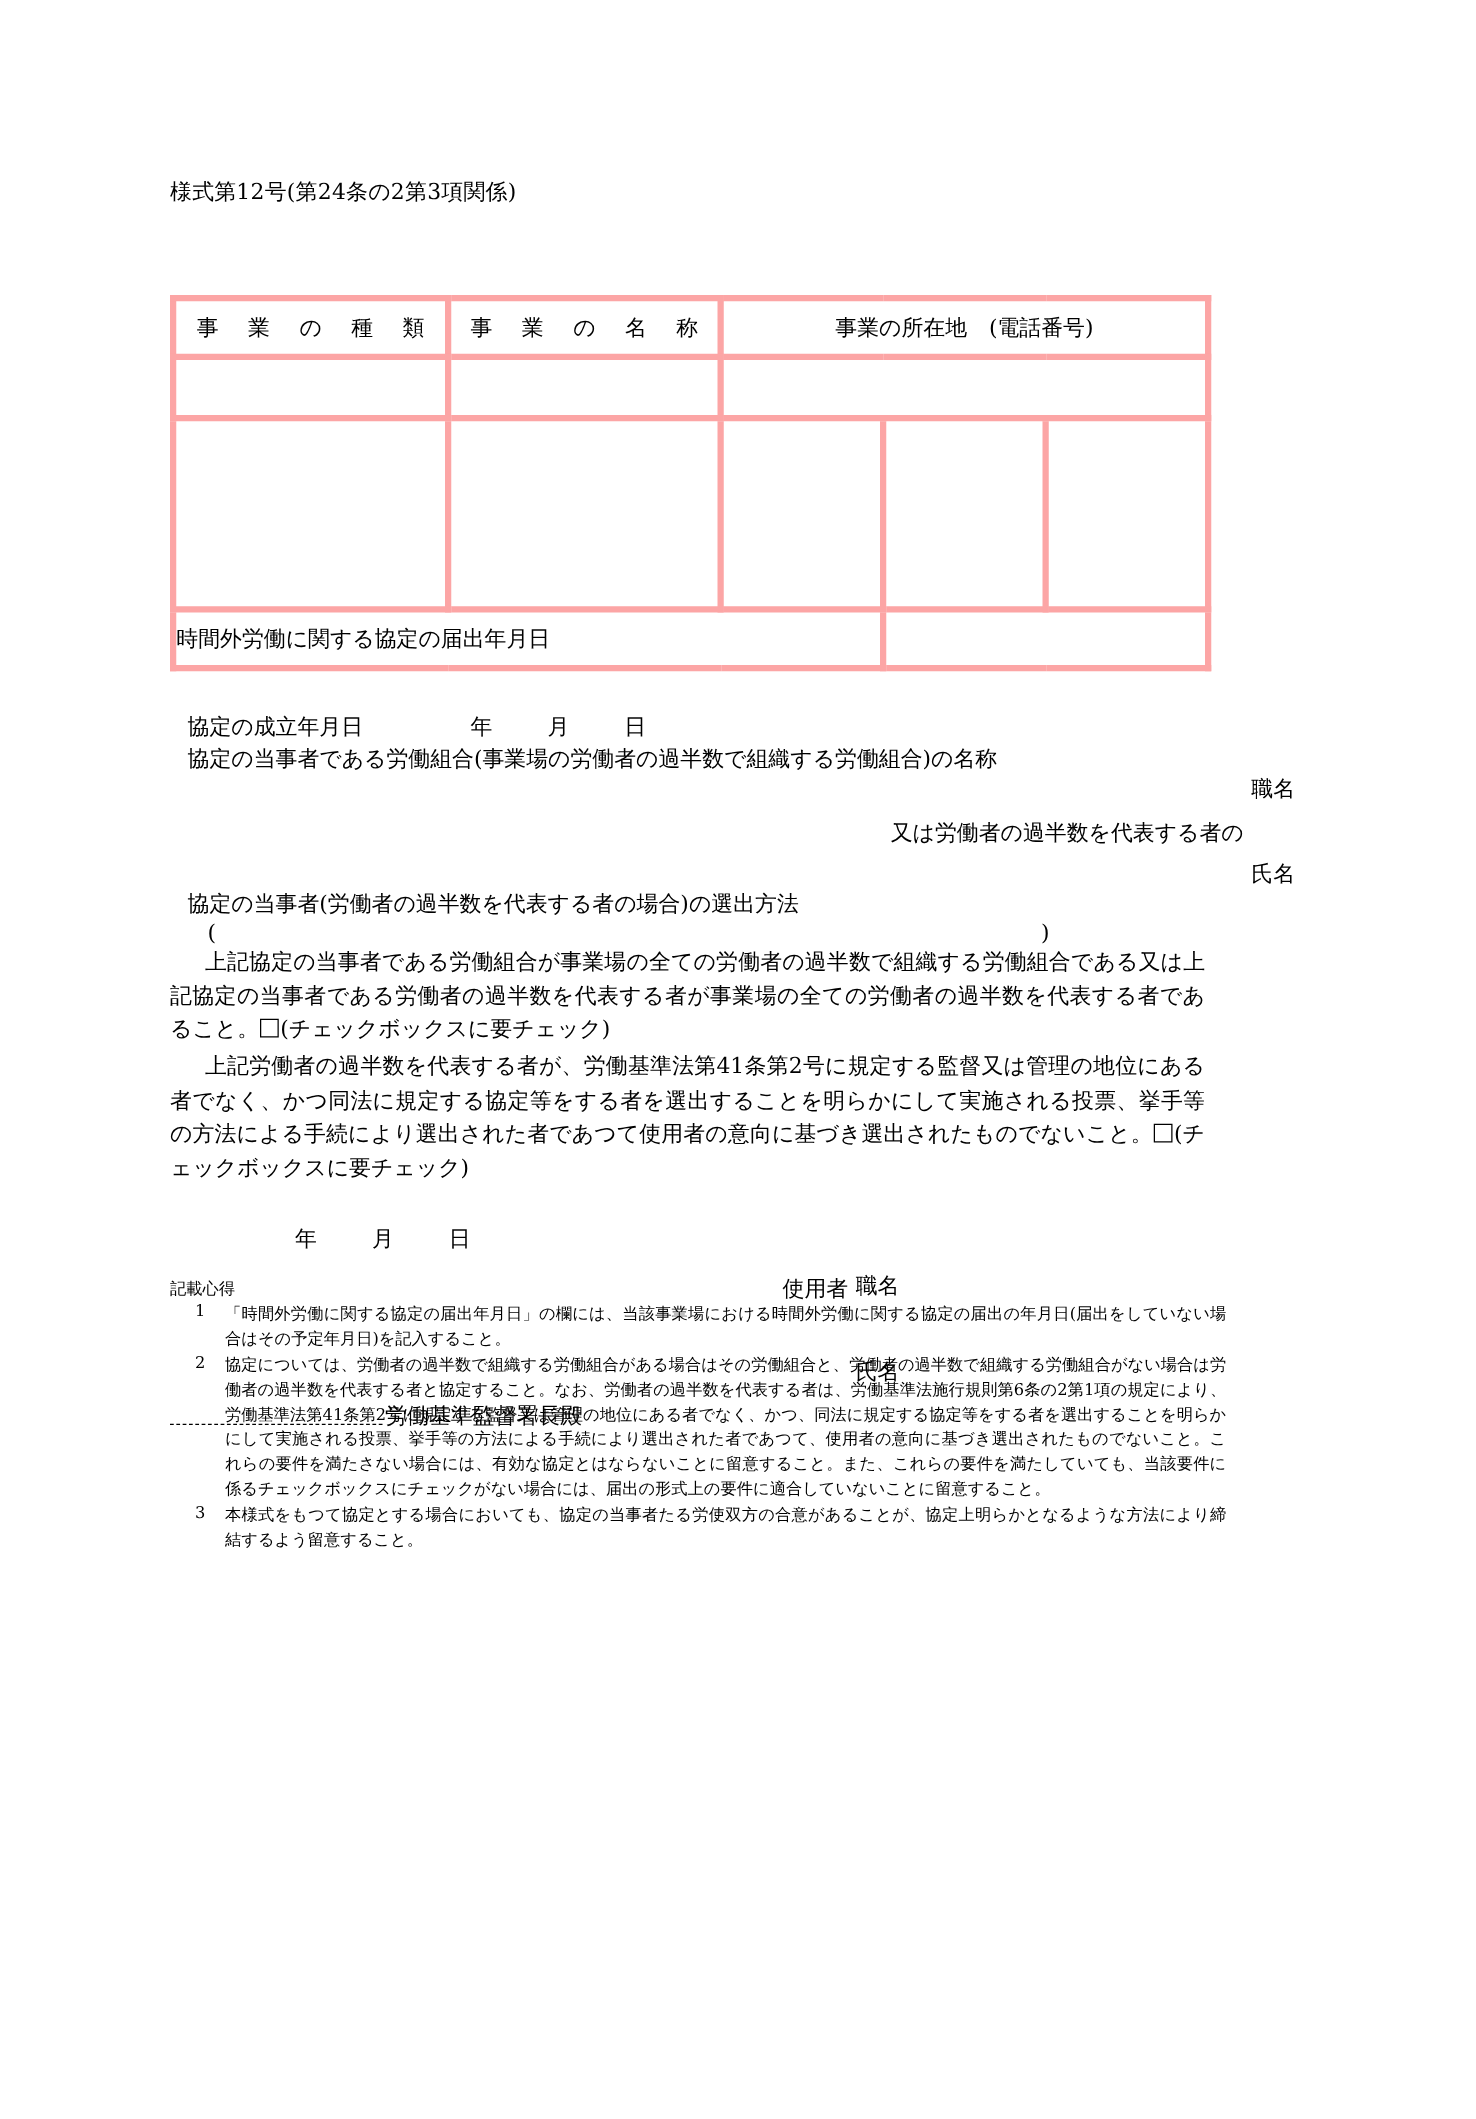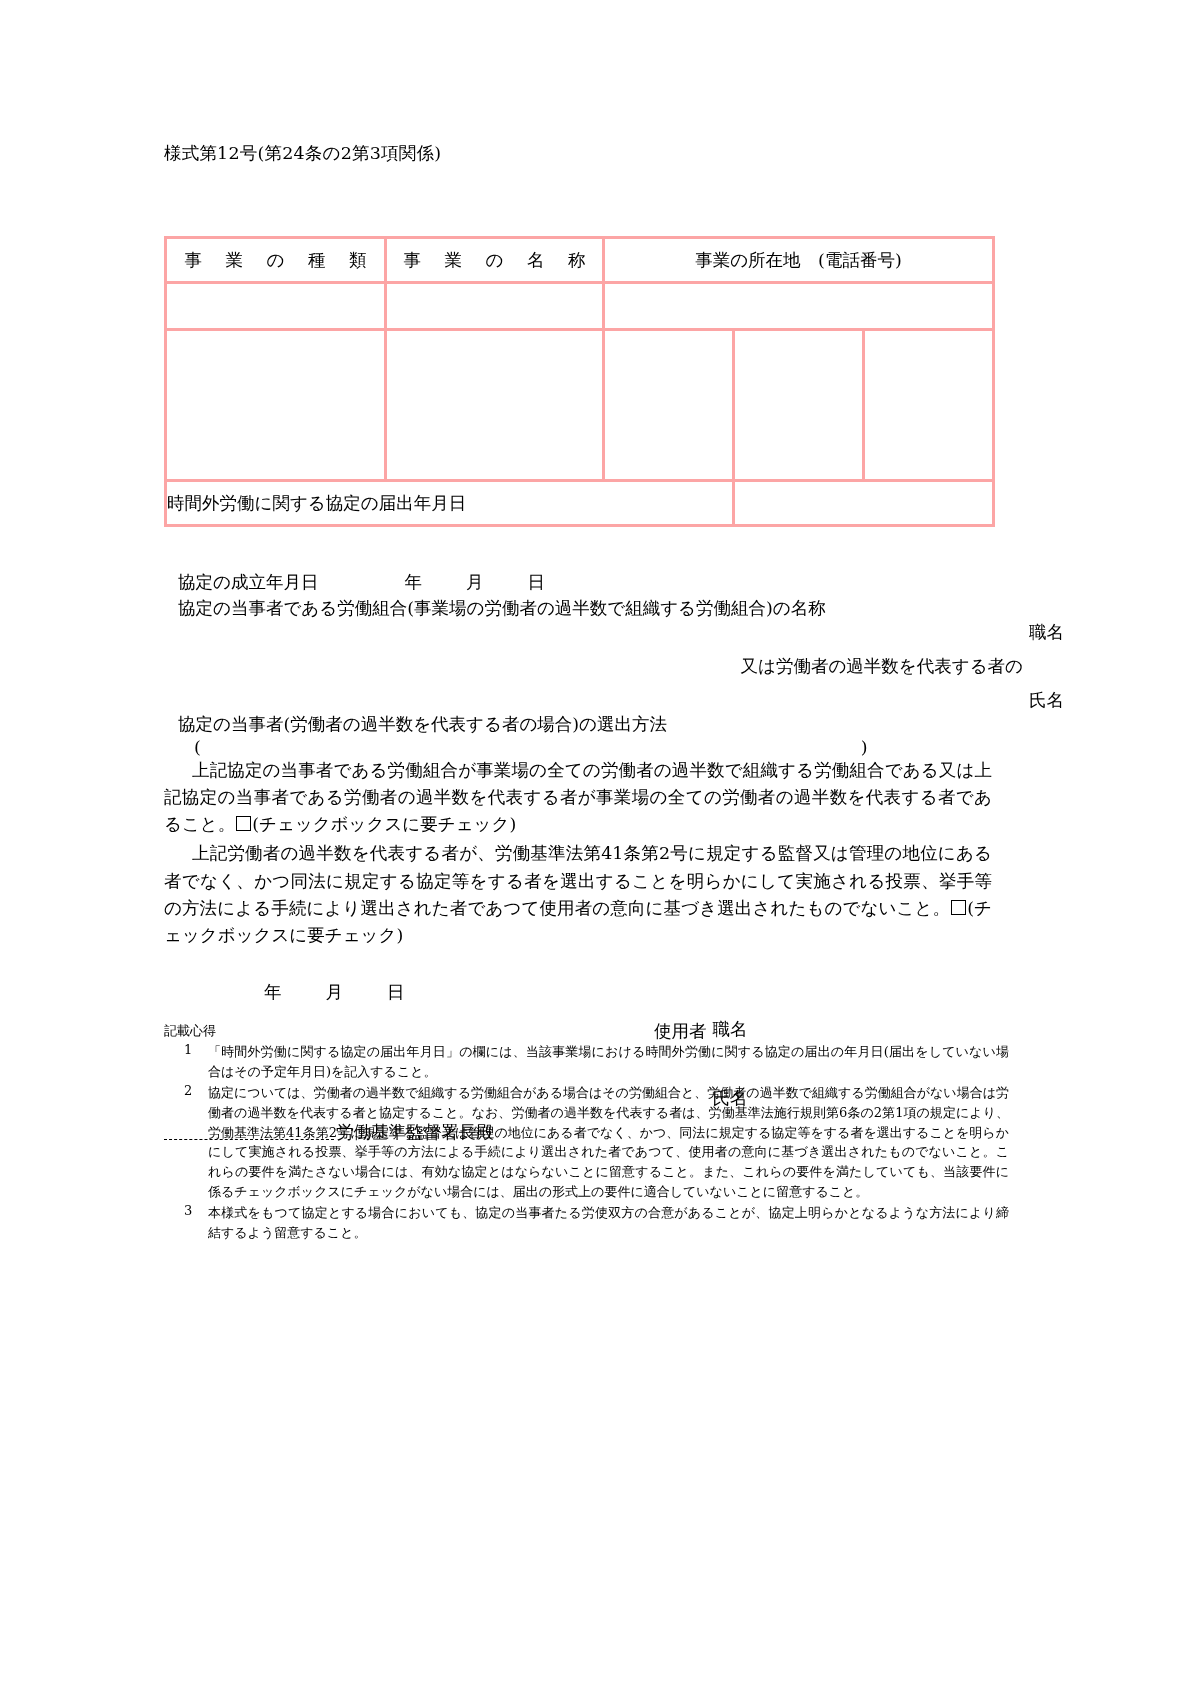"様式第12号(第24条の2第3項関係)" .page { margin-left: 28px -> none }
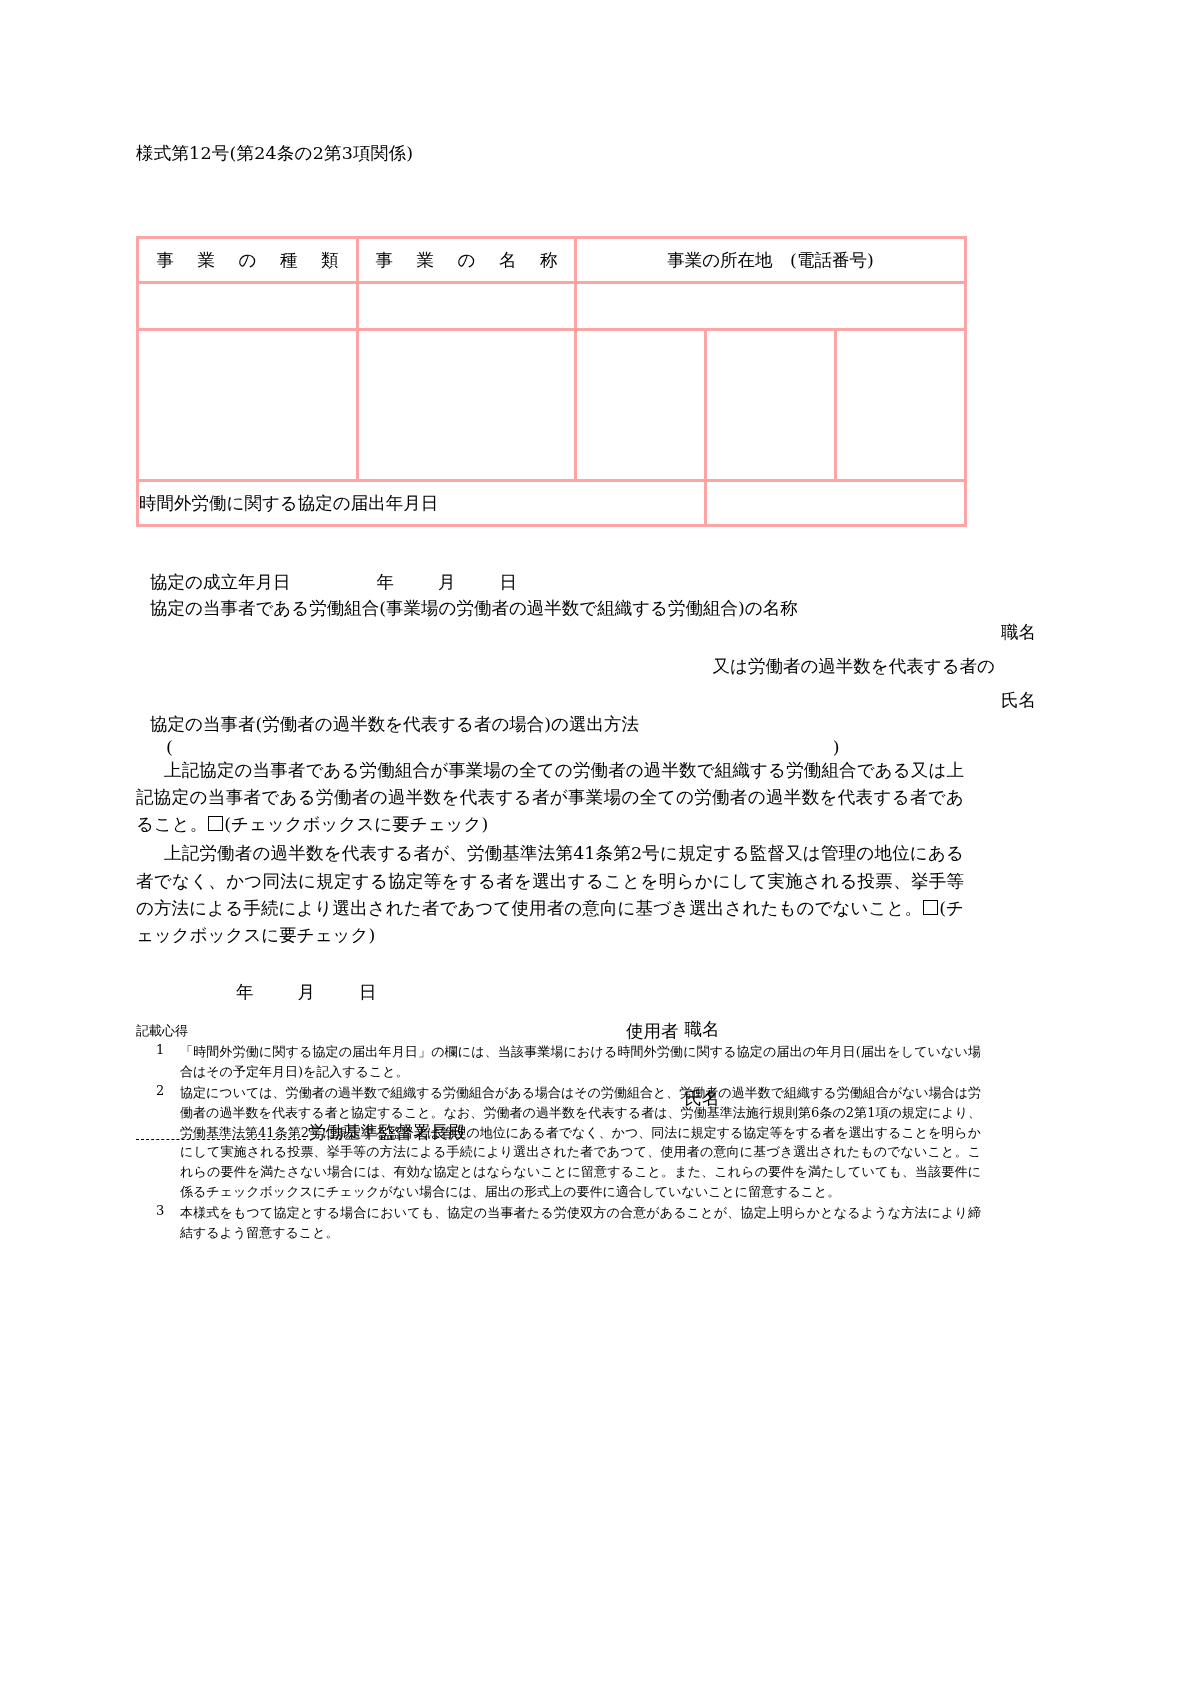"事 業 の 種 類" .tbl td { border: 3px solid #fca5a5 -> 5px solid #fca5a5 }
